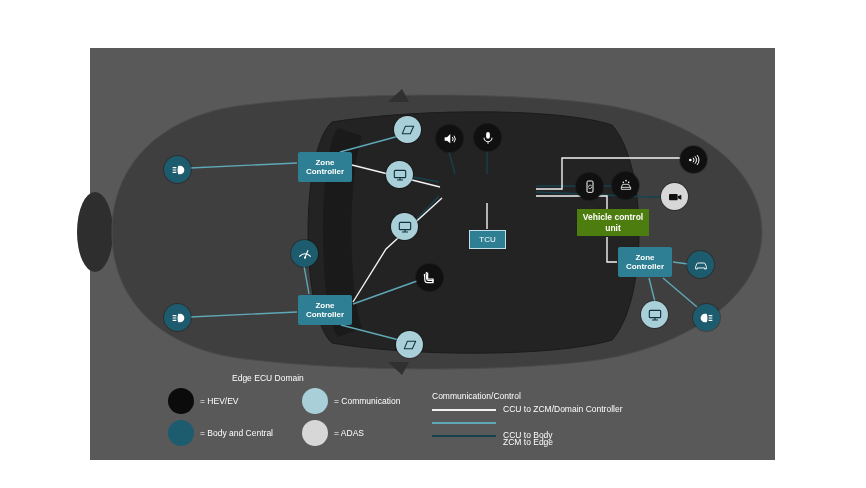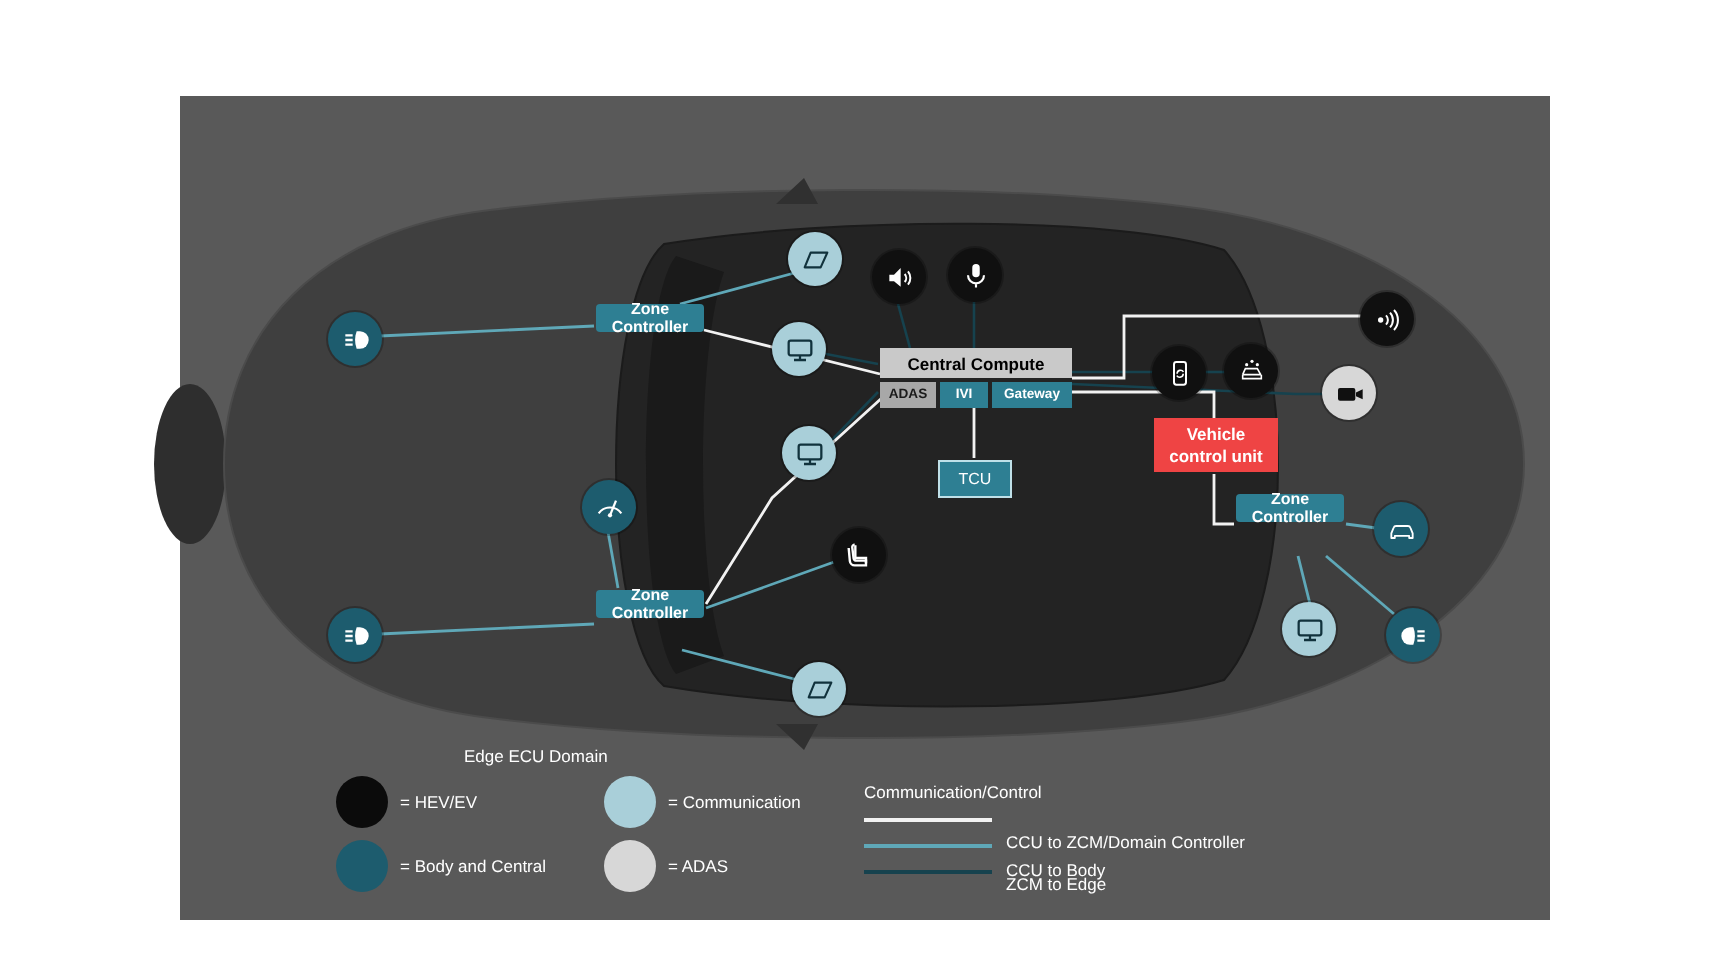"Zone Controller" .zc { height: 14px -> 30px }
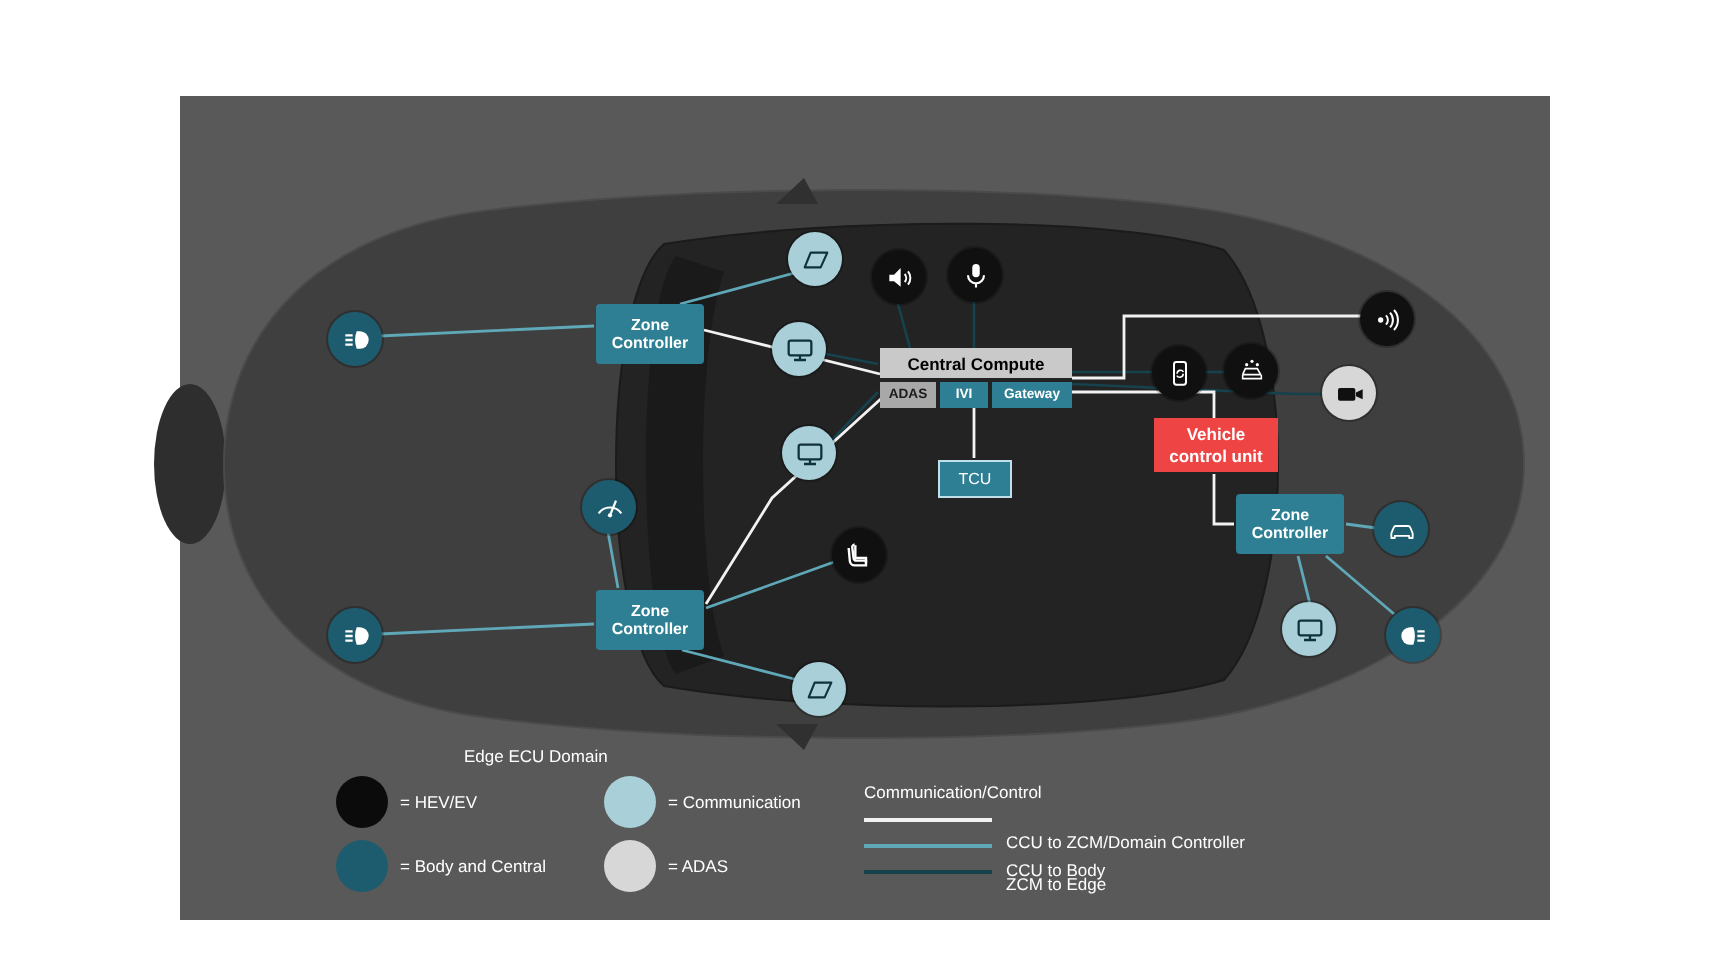"Central Compute" div.cc { html: <div> <div>Central Compute</div> <div> <div>ADAS</div> <div>IVI</div> <div>Gateway</div> </div> </div> -> none }
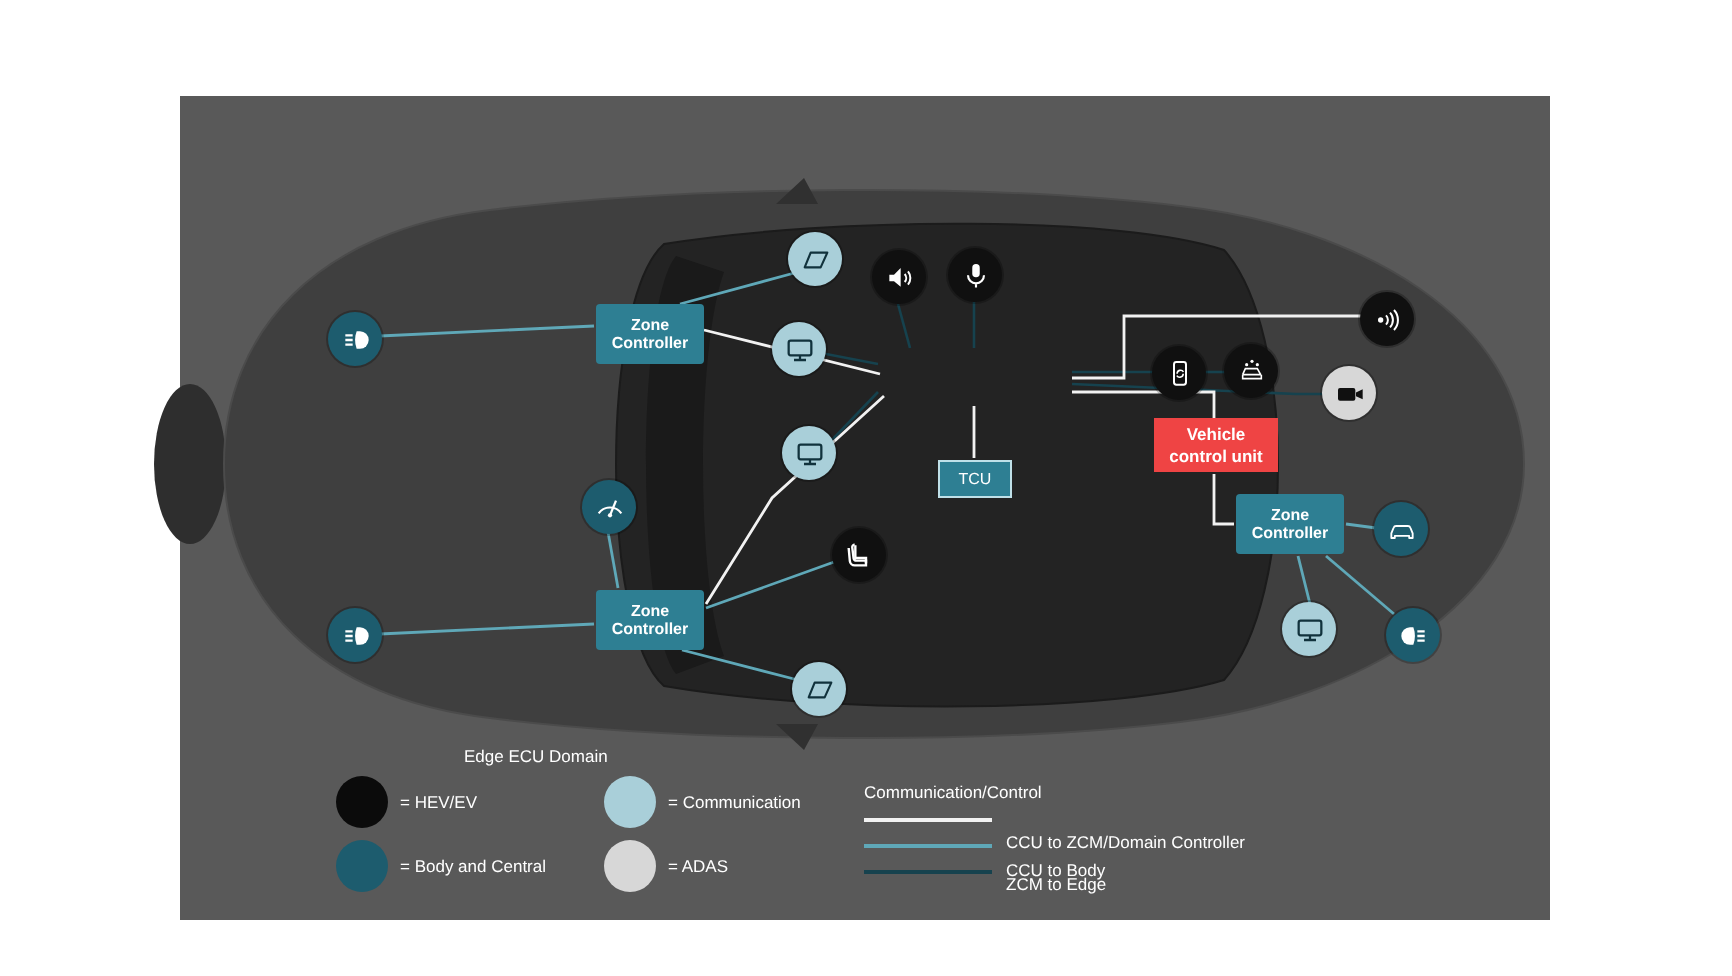"Vehicle control unit" .vcu { background: #ef4444 -> #4d7c0f; width: 62px -> 72px }
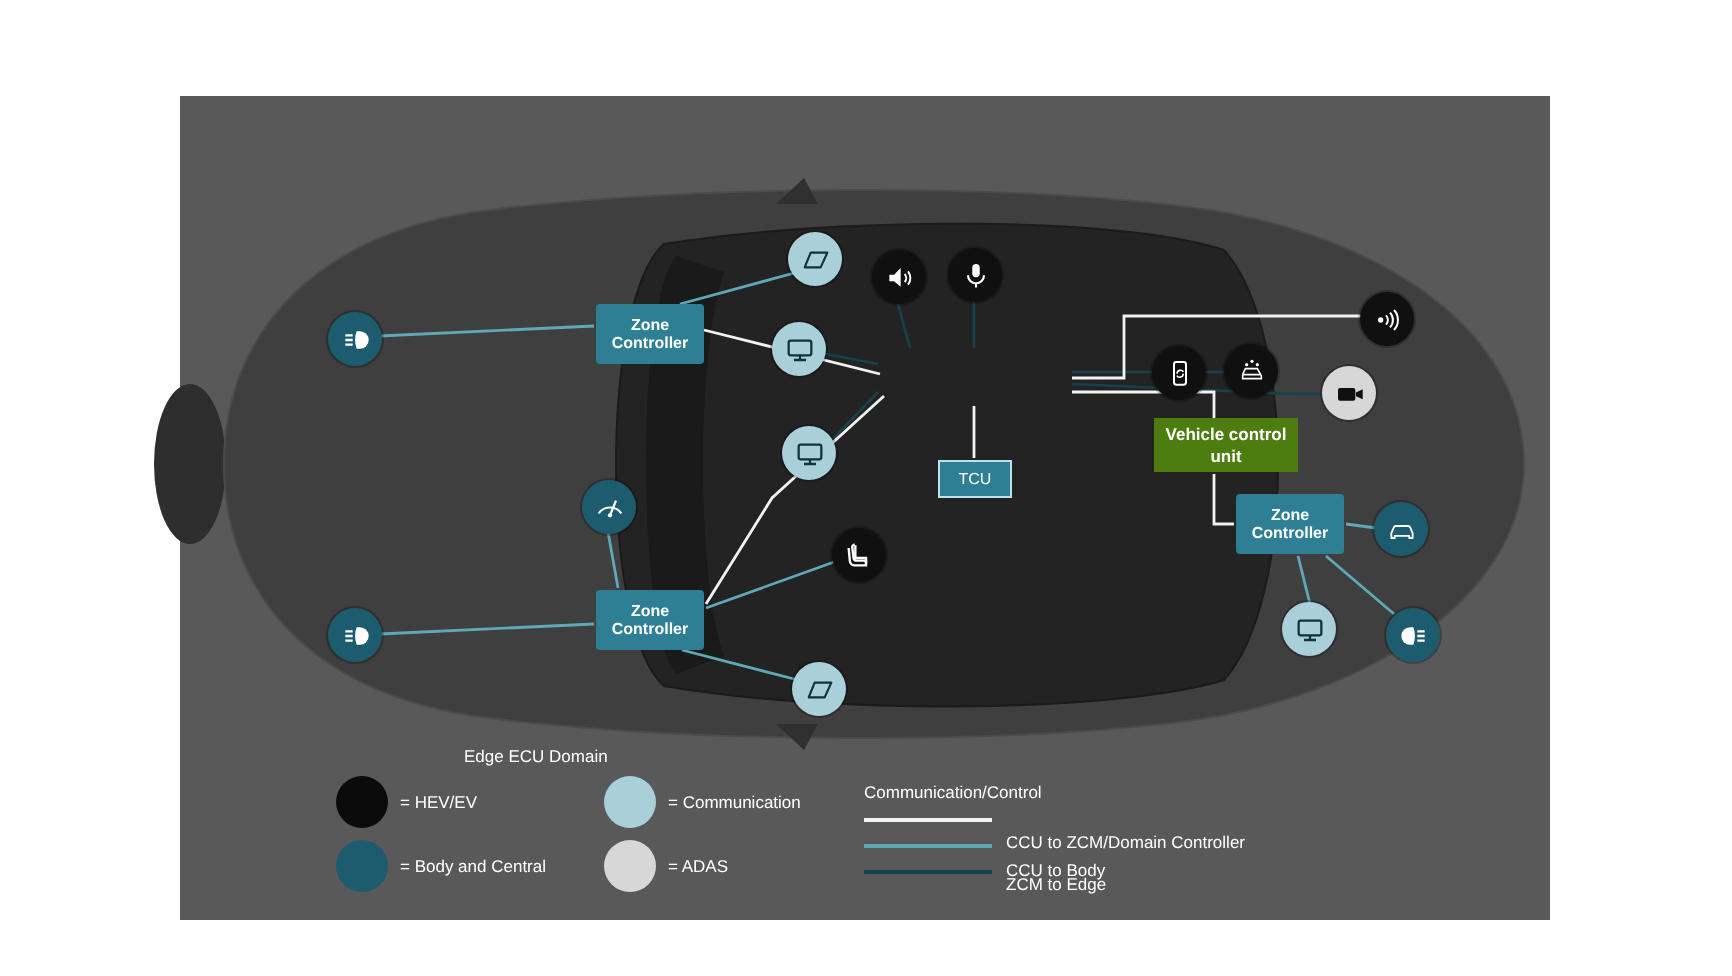"CCU to ZCM/Domain Controller" div.lg-label { top: 416px -> 404px }
